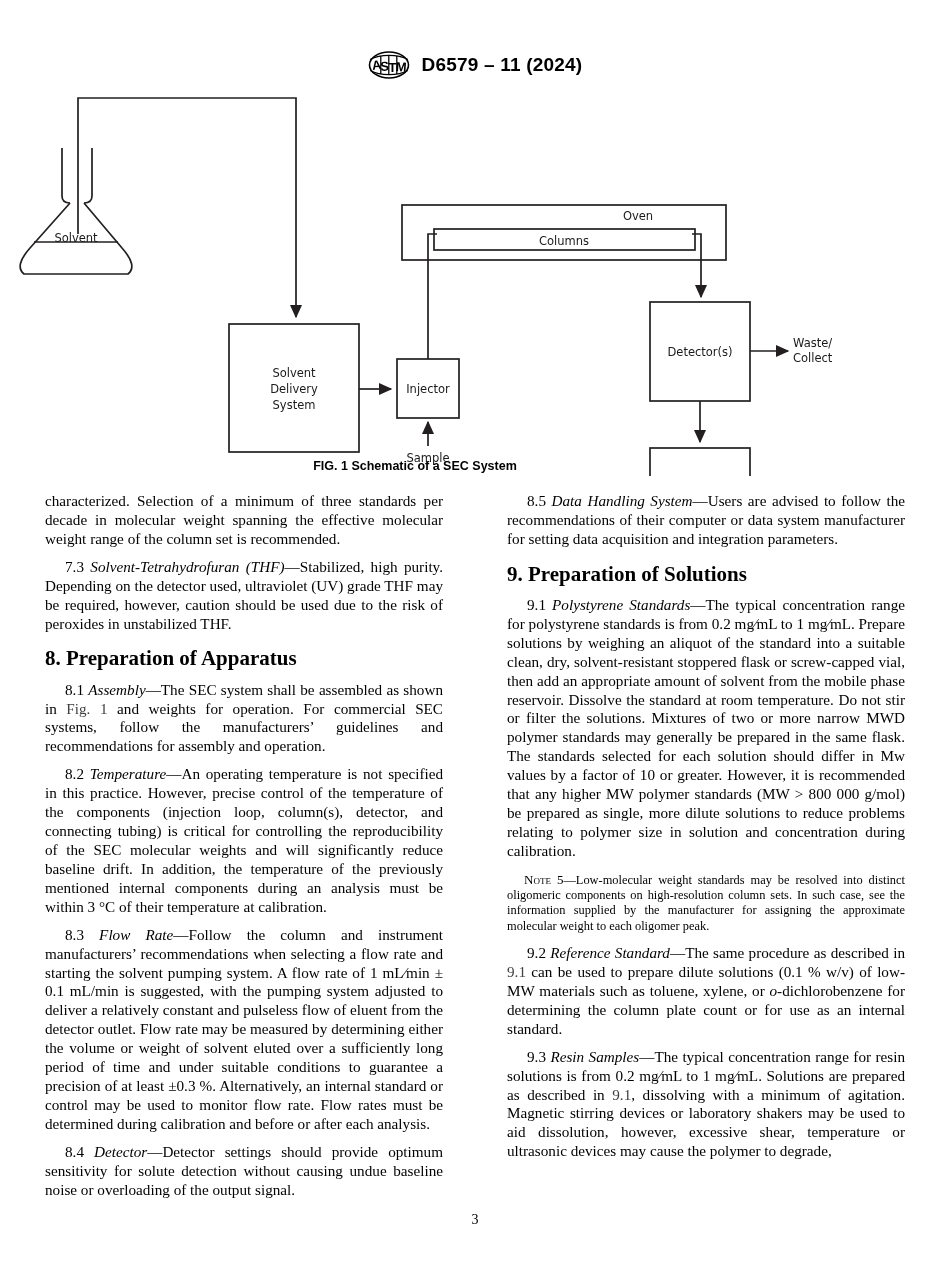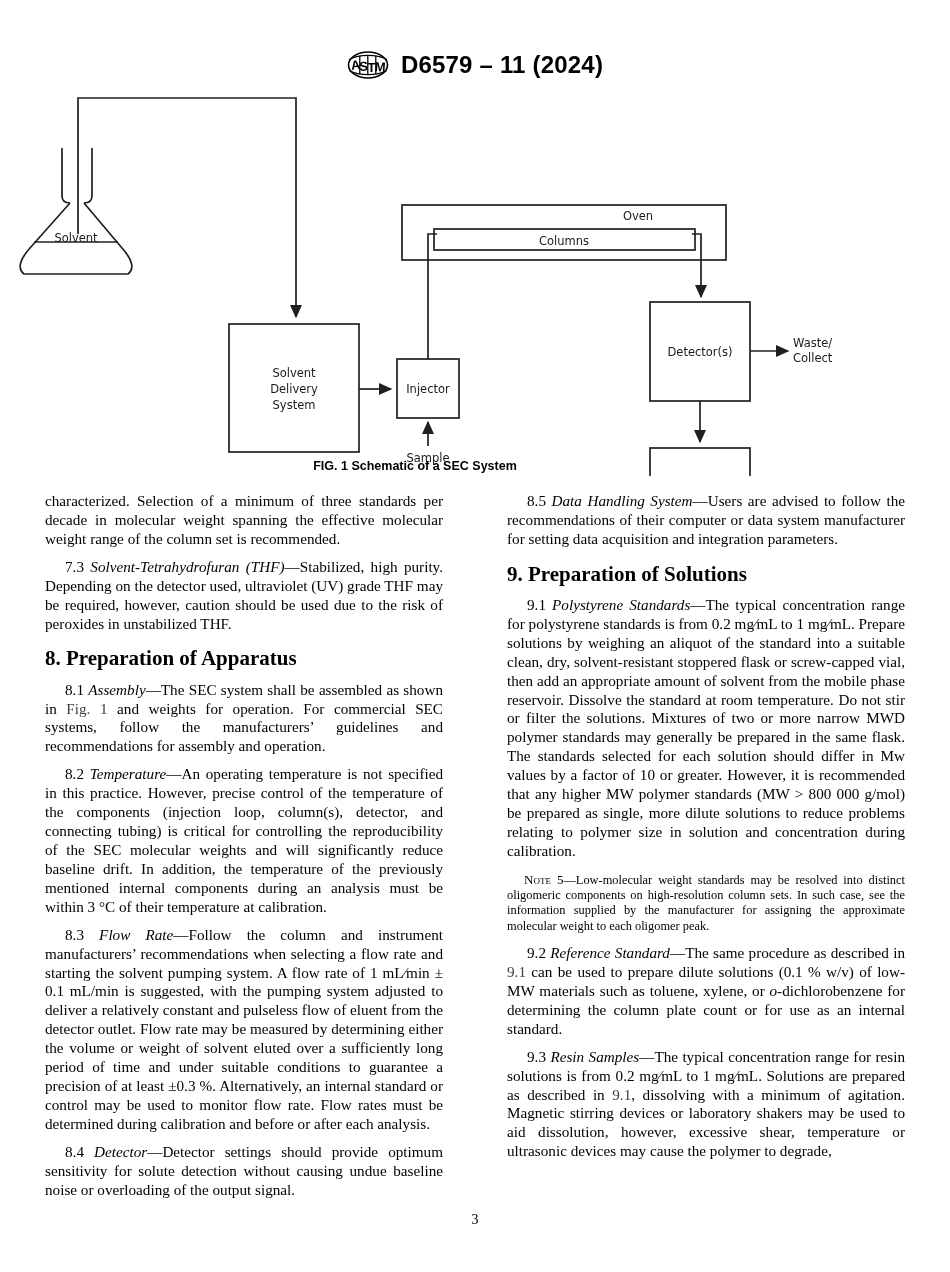"D6579 – 11 (2024)" .designation { font-size: 24px -> 19px }
